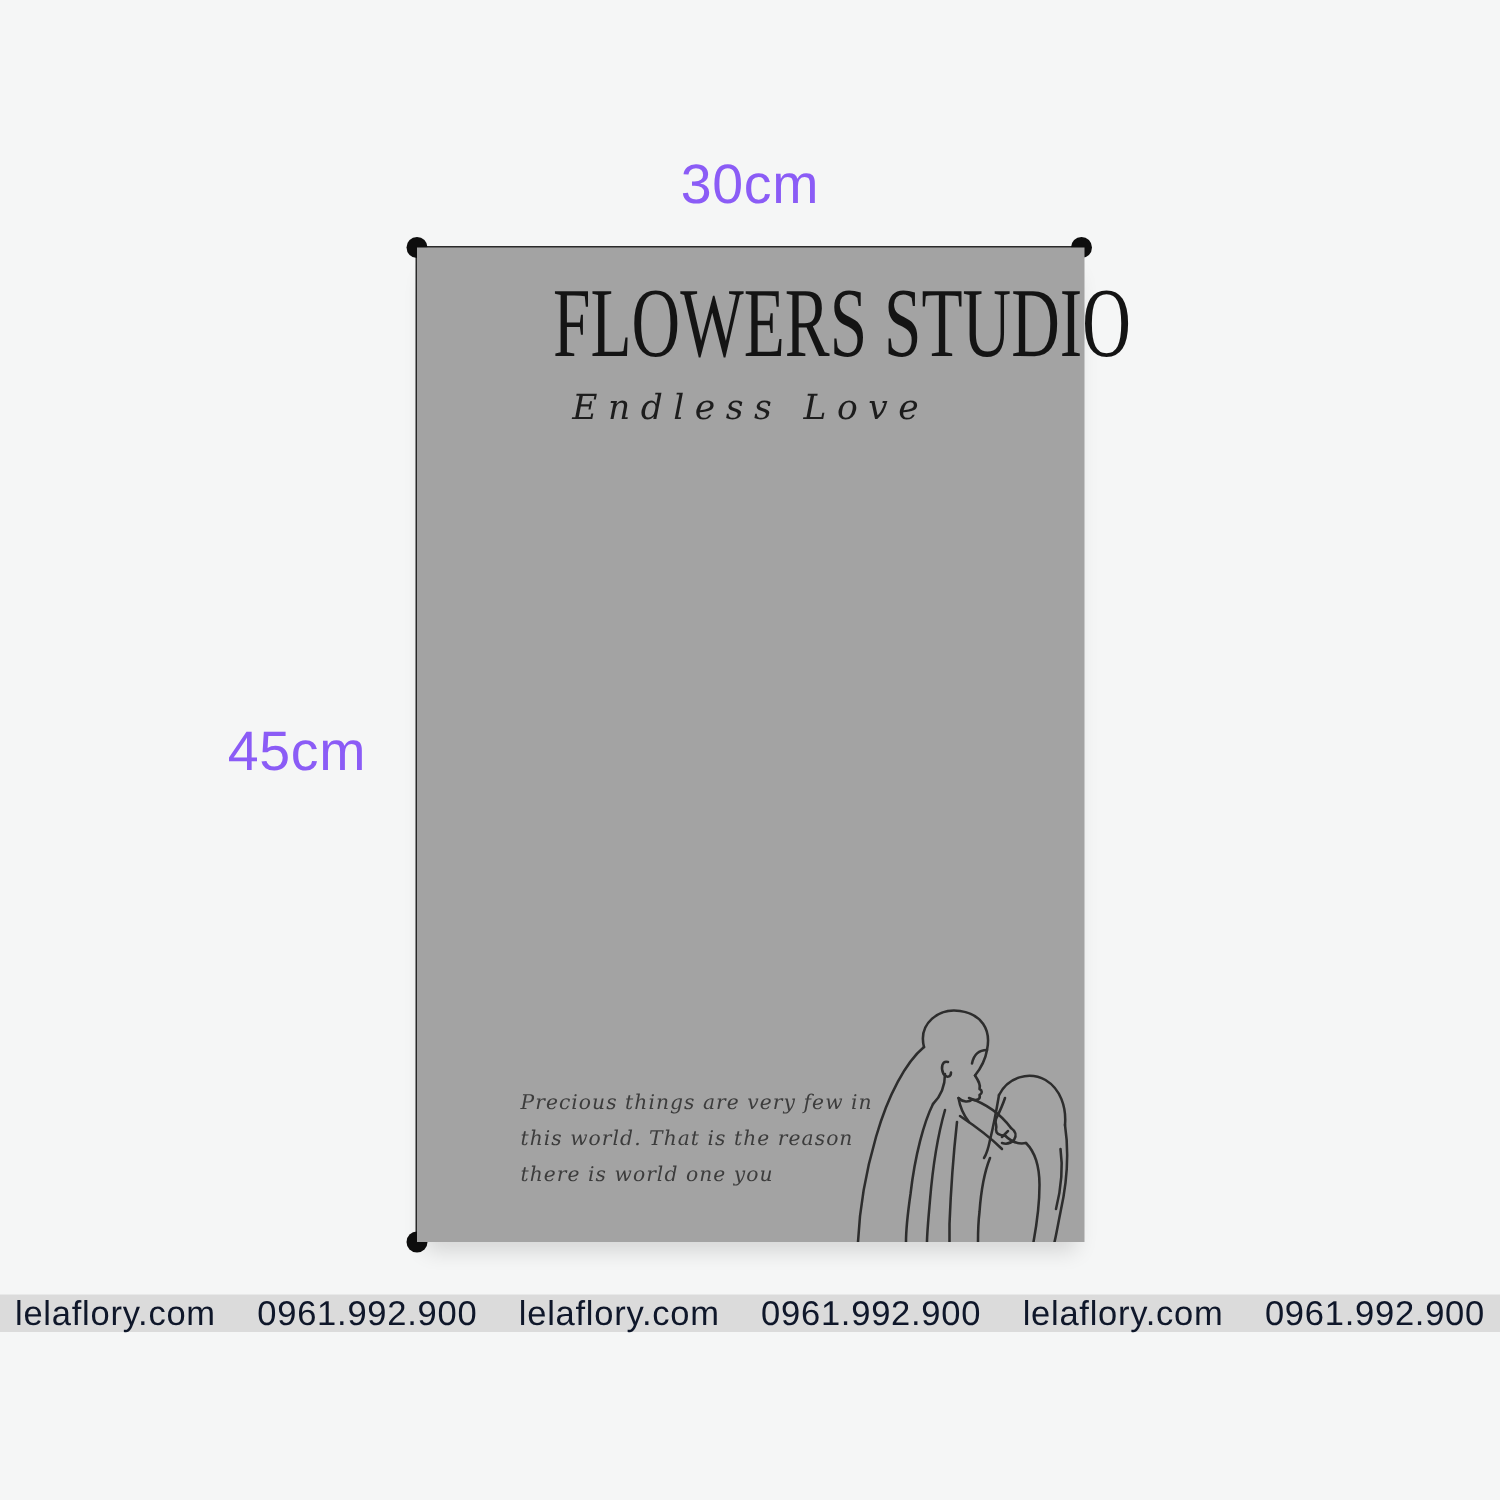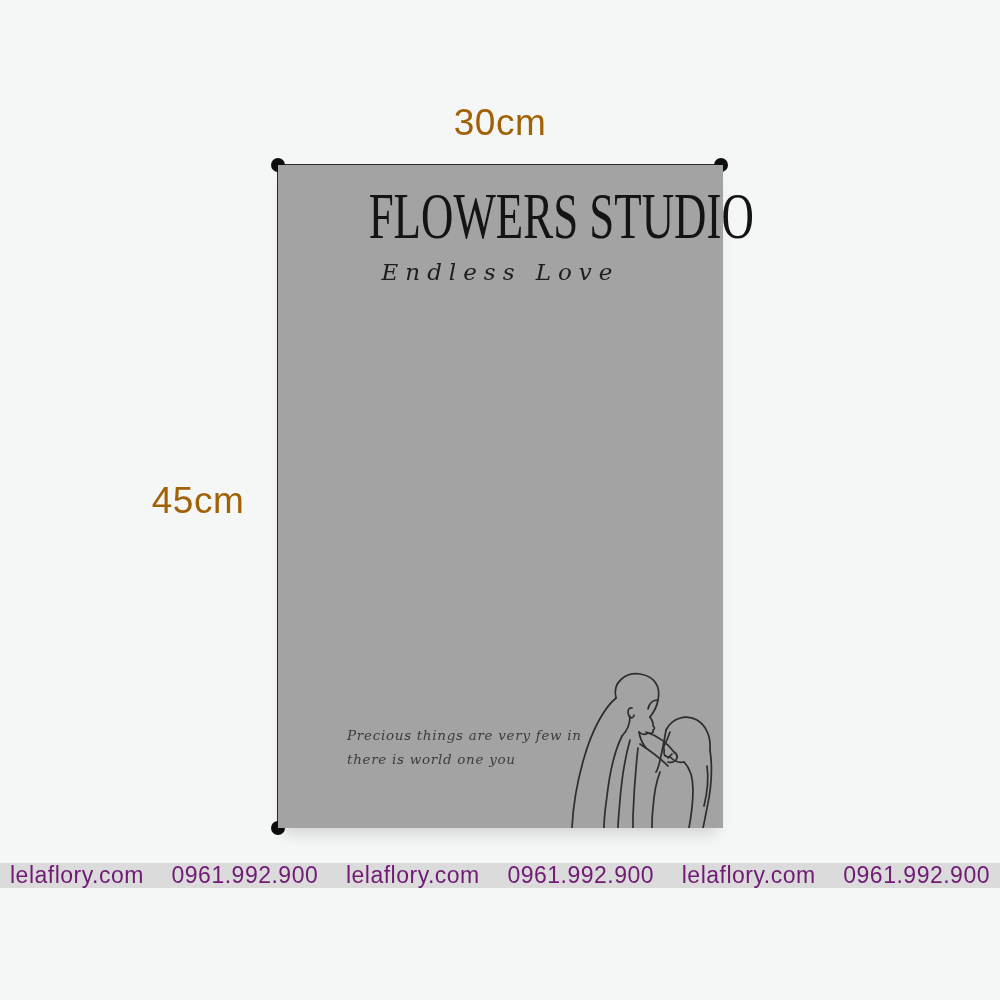"30cm" .dim-label { color: #a16207 -> #8b5cf6 }
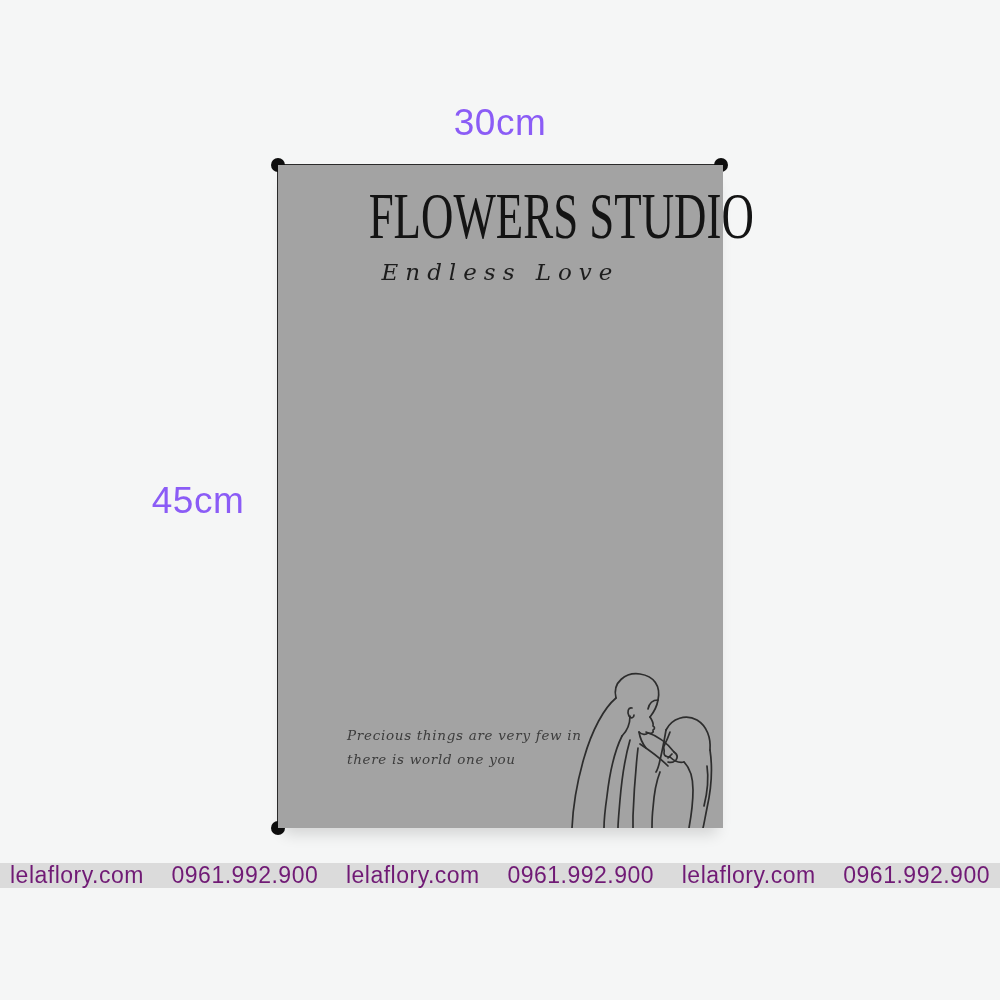"this world. That is the" span { html: none -> <span>this world. That is the reason</span> }
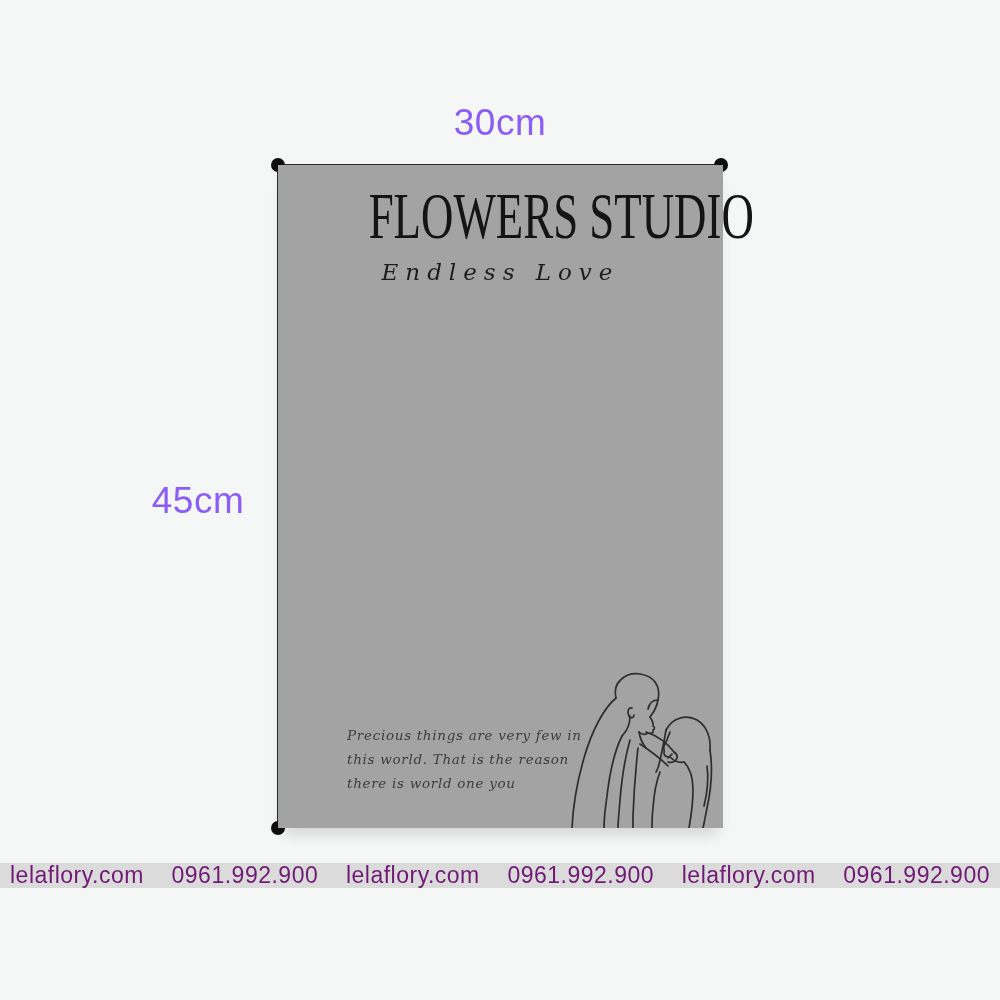"lelaflory.com" .watermark-bar span { color: #701a75 -> #0f172a }
